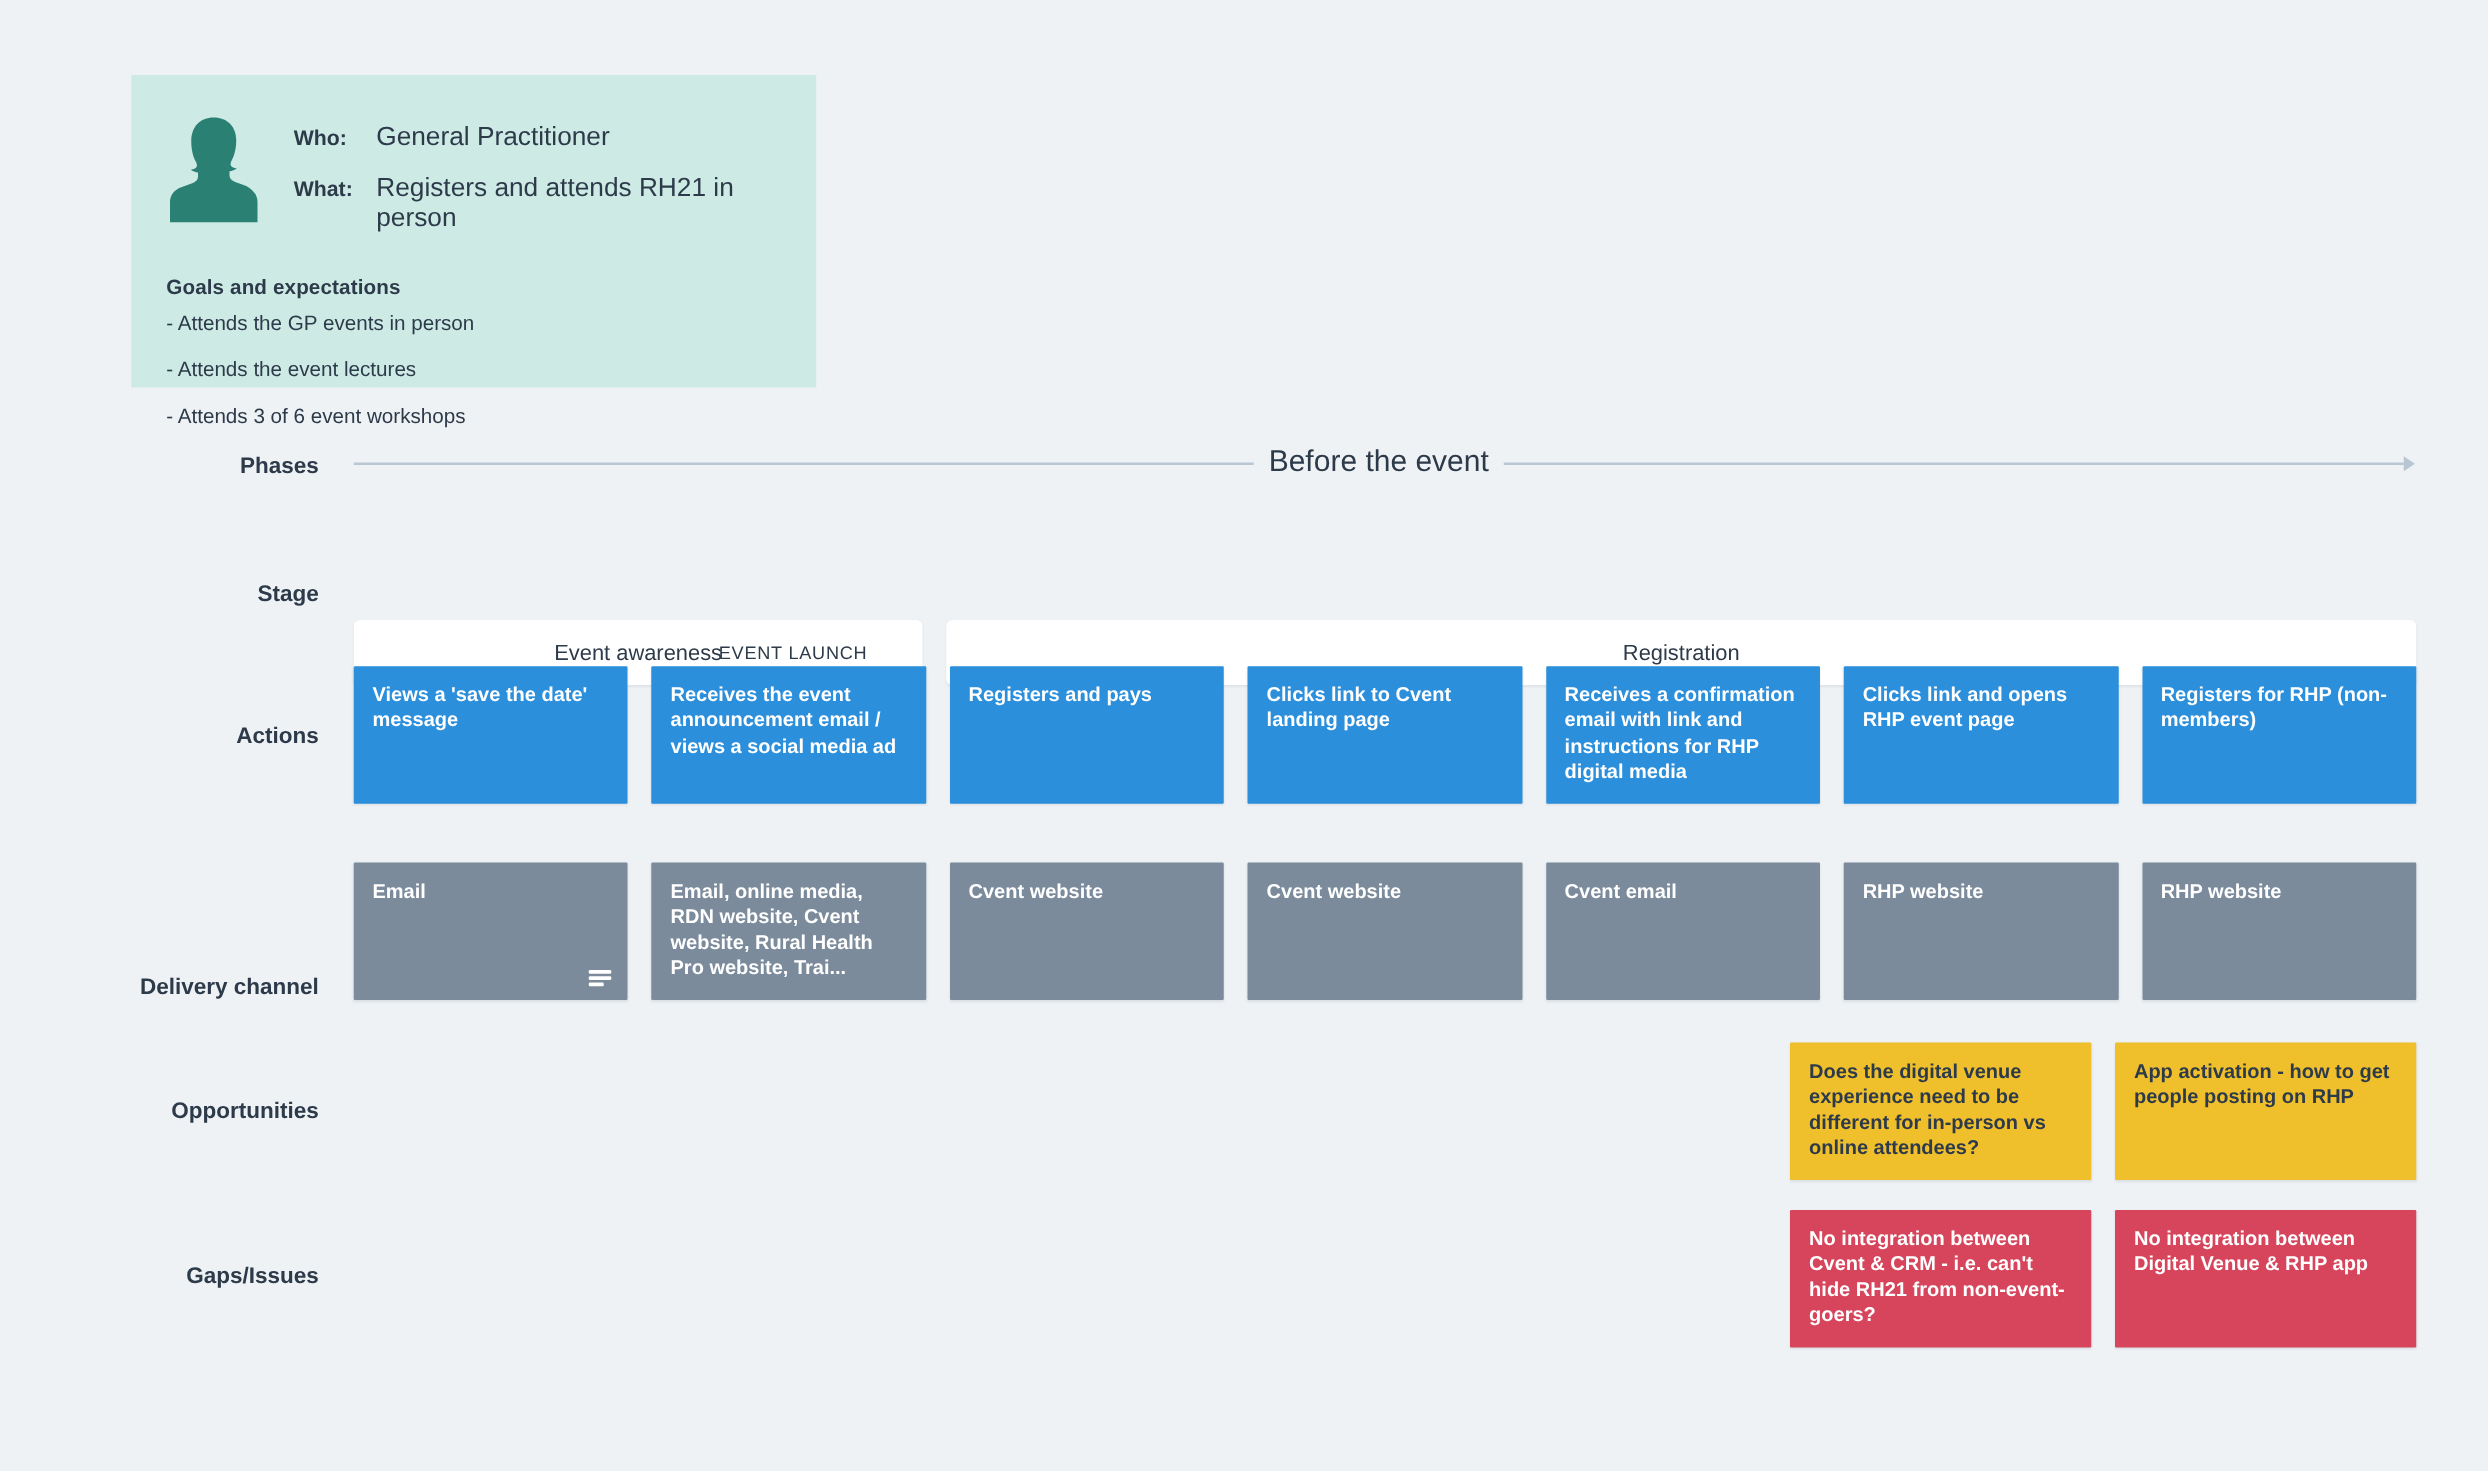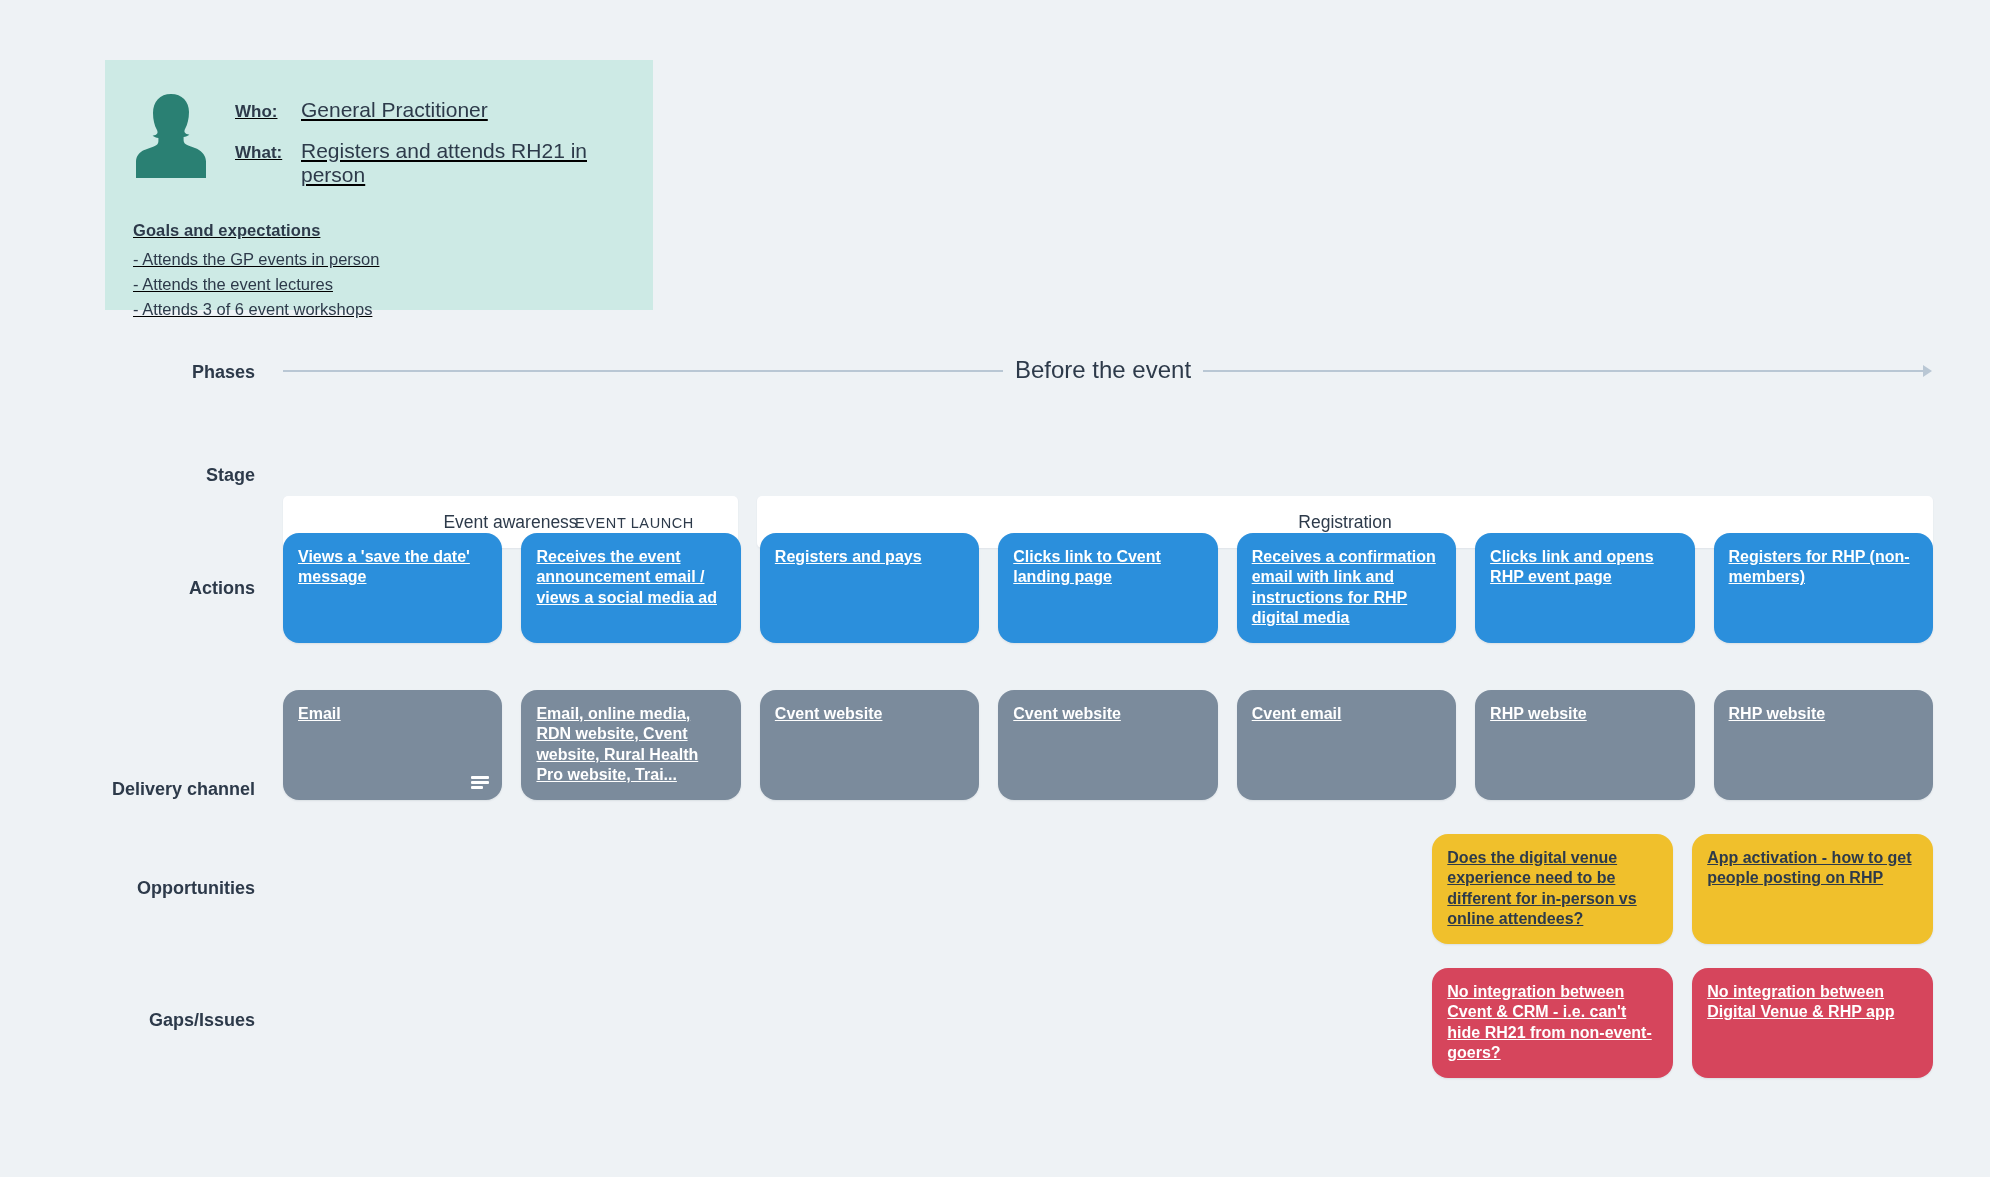"Who:" .persona-card { text-decoration: underline -> none }
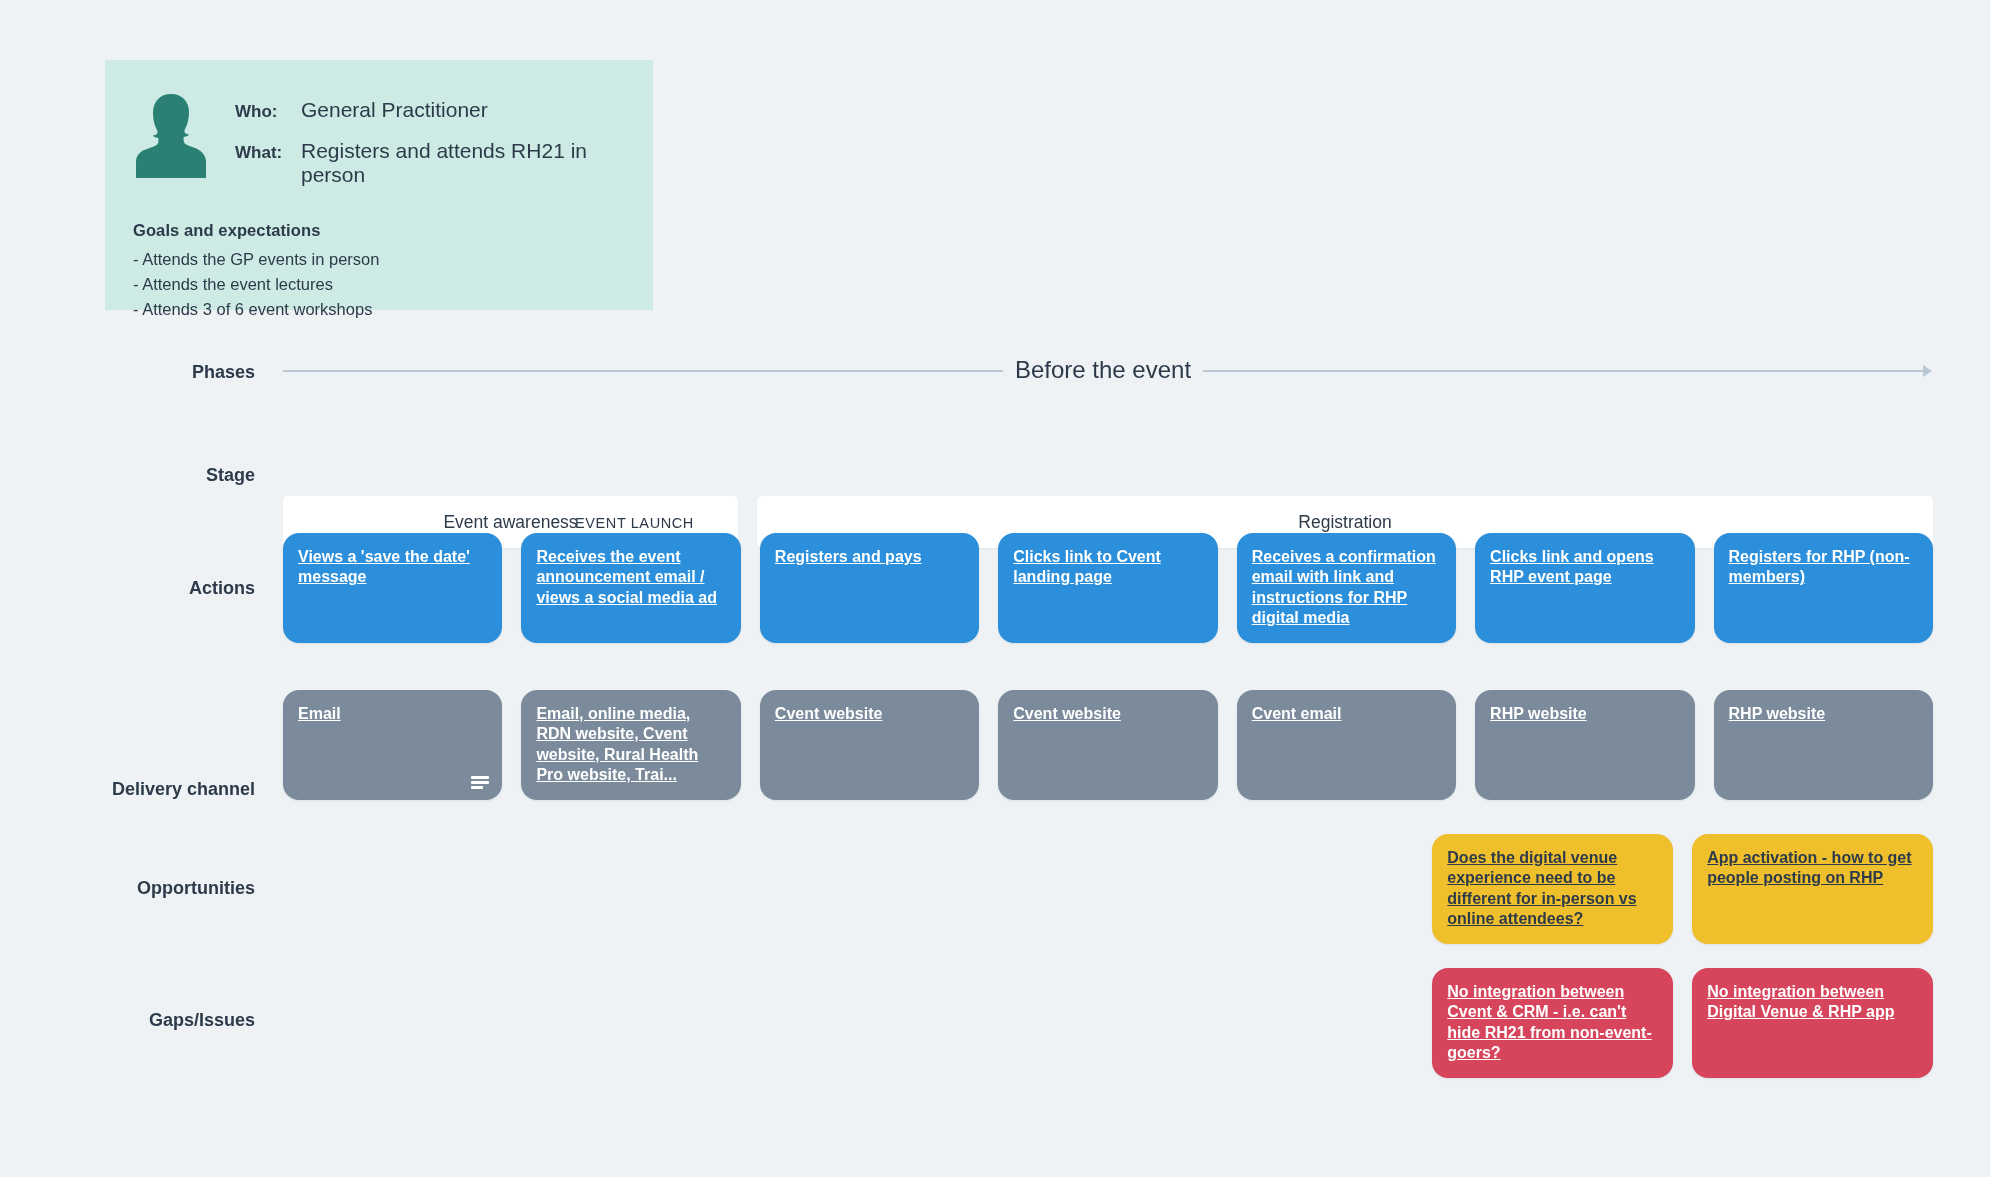"- Attends the GP events" .goals-list { gap: 6px -> 18px }
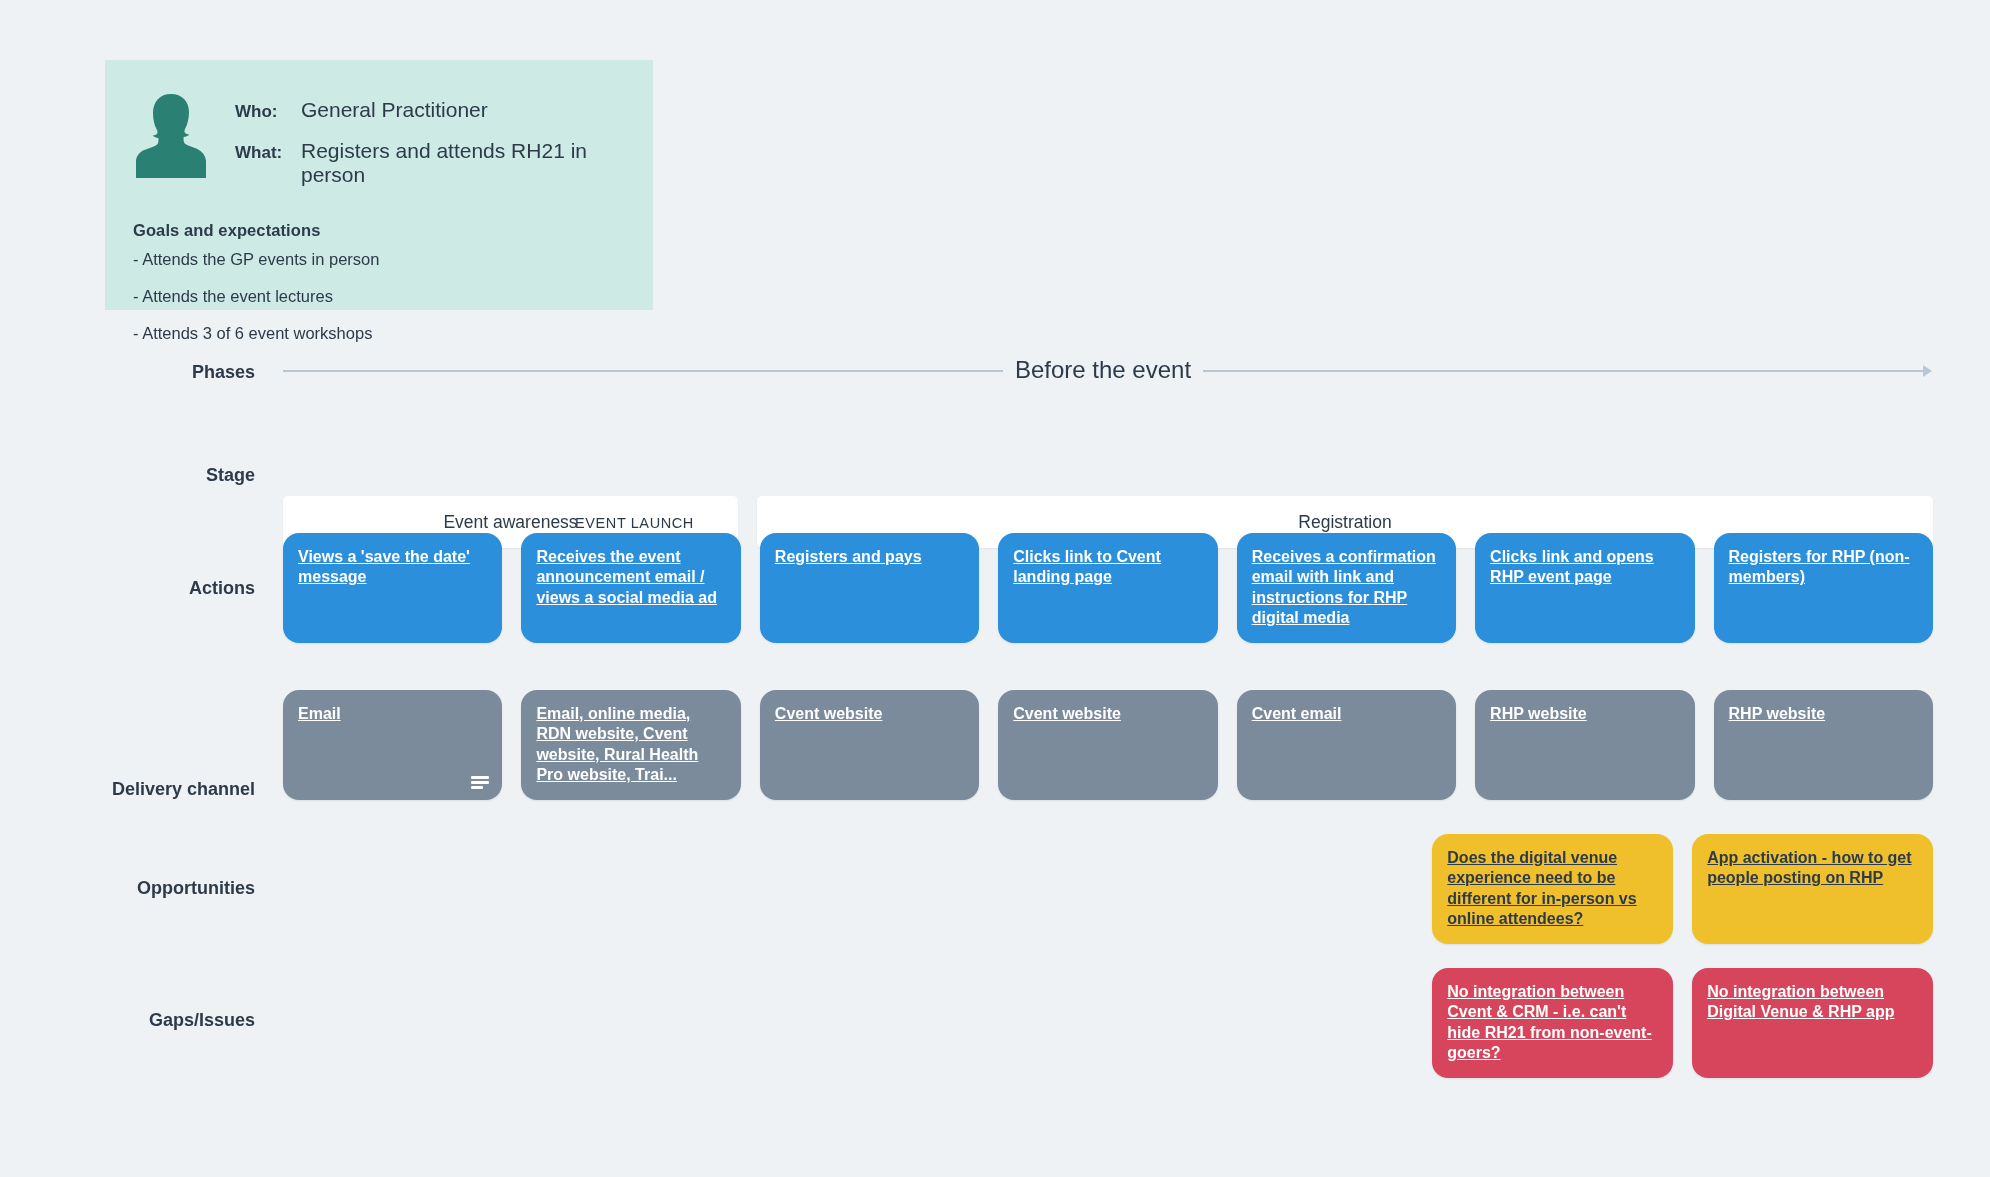"Views a 'save the date'" .cell { border-radius: 16px -> 1px; text-decoration: underline -> none }
